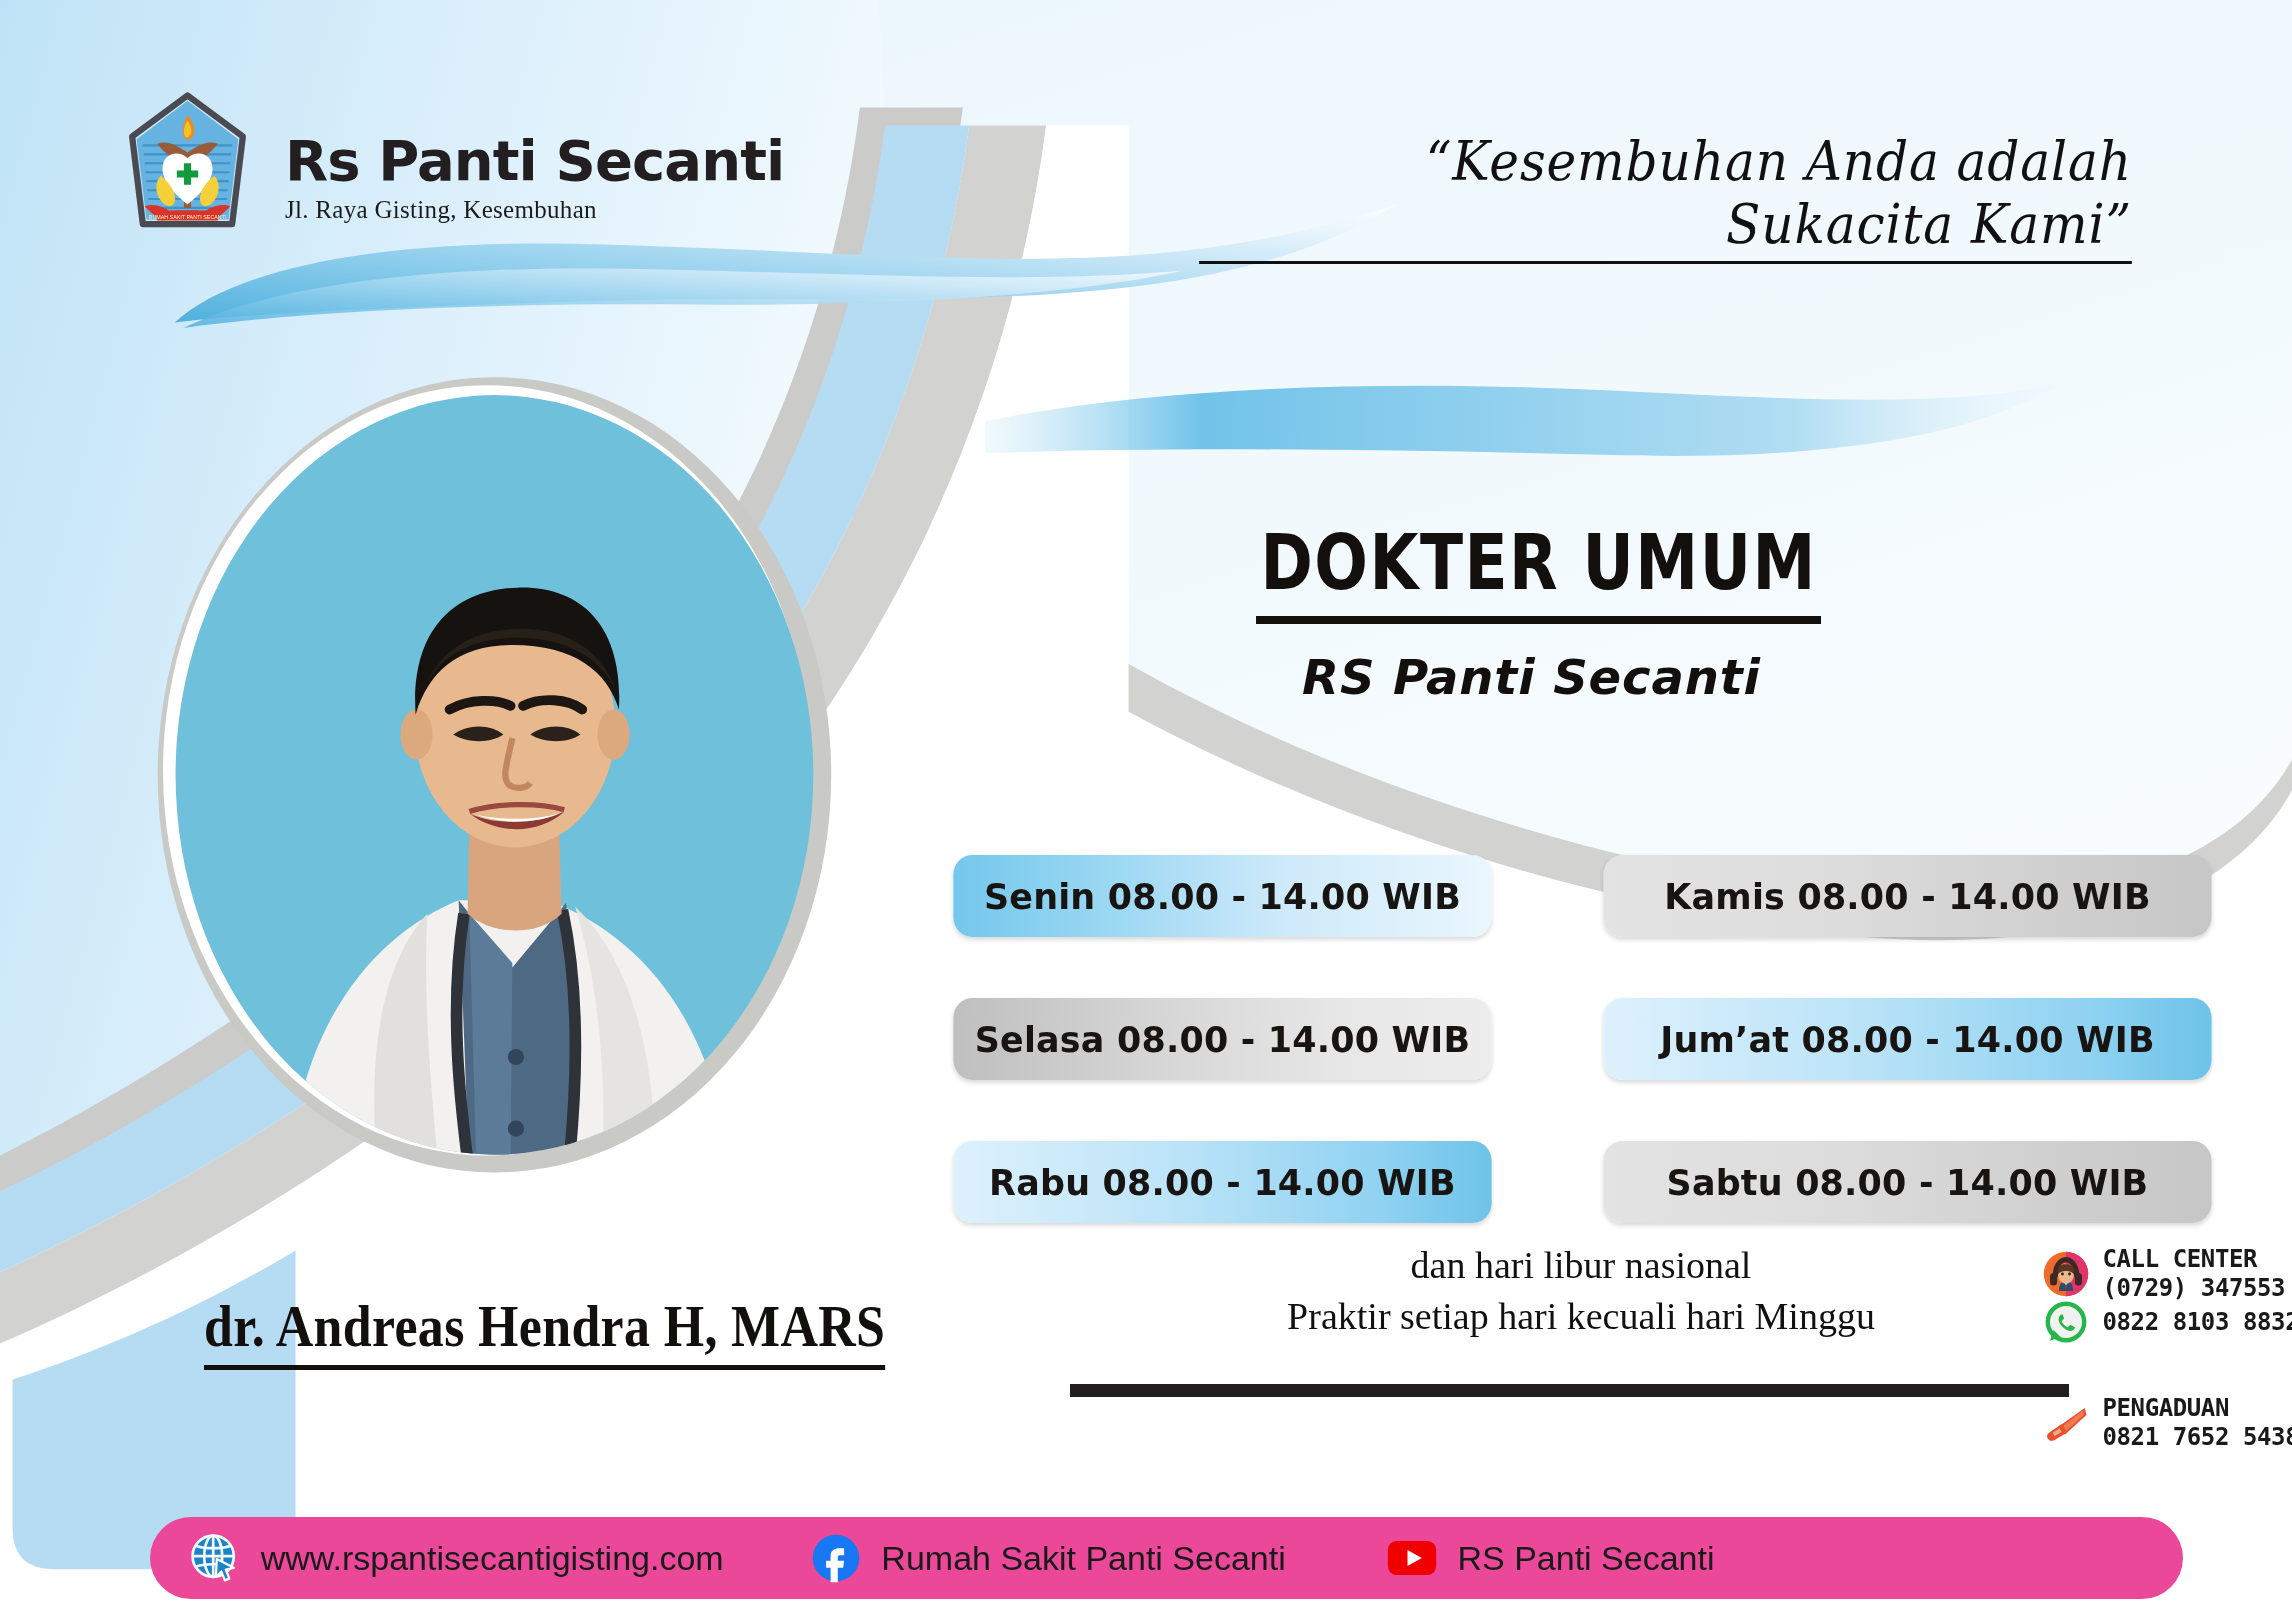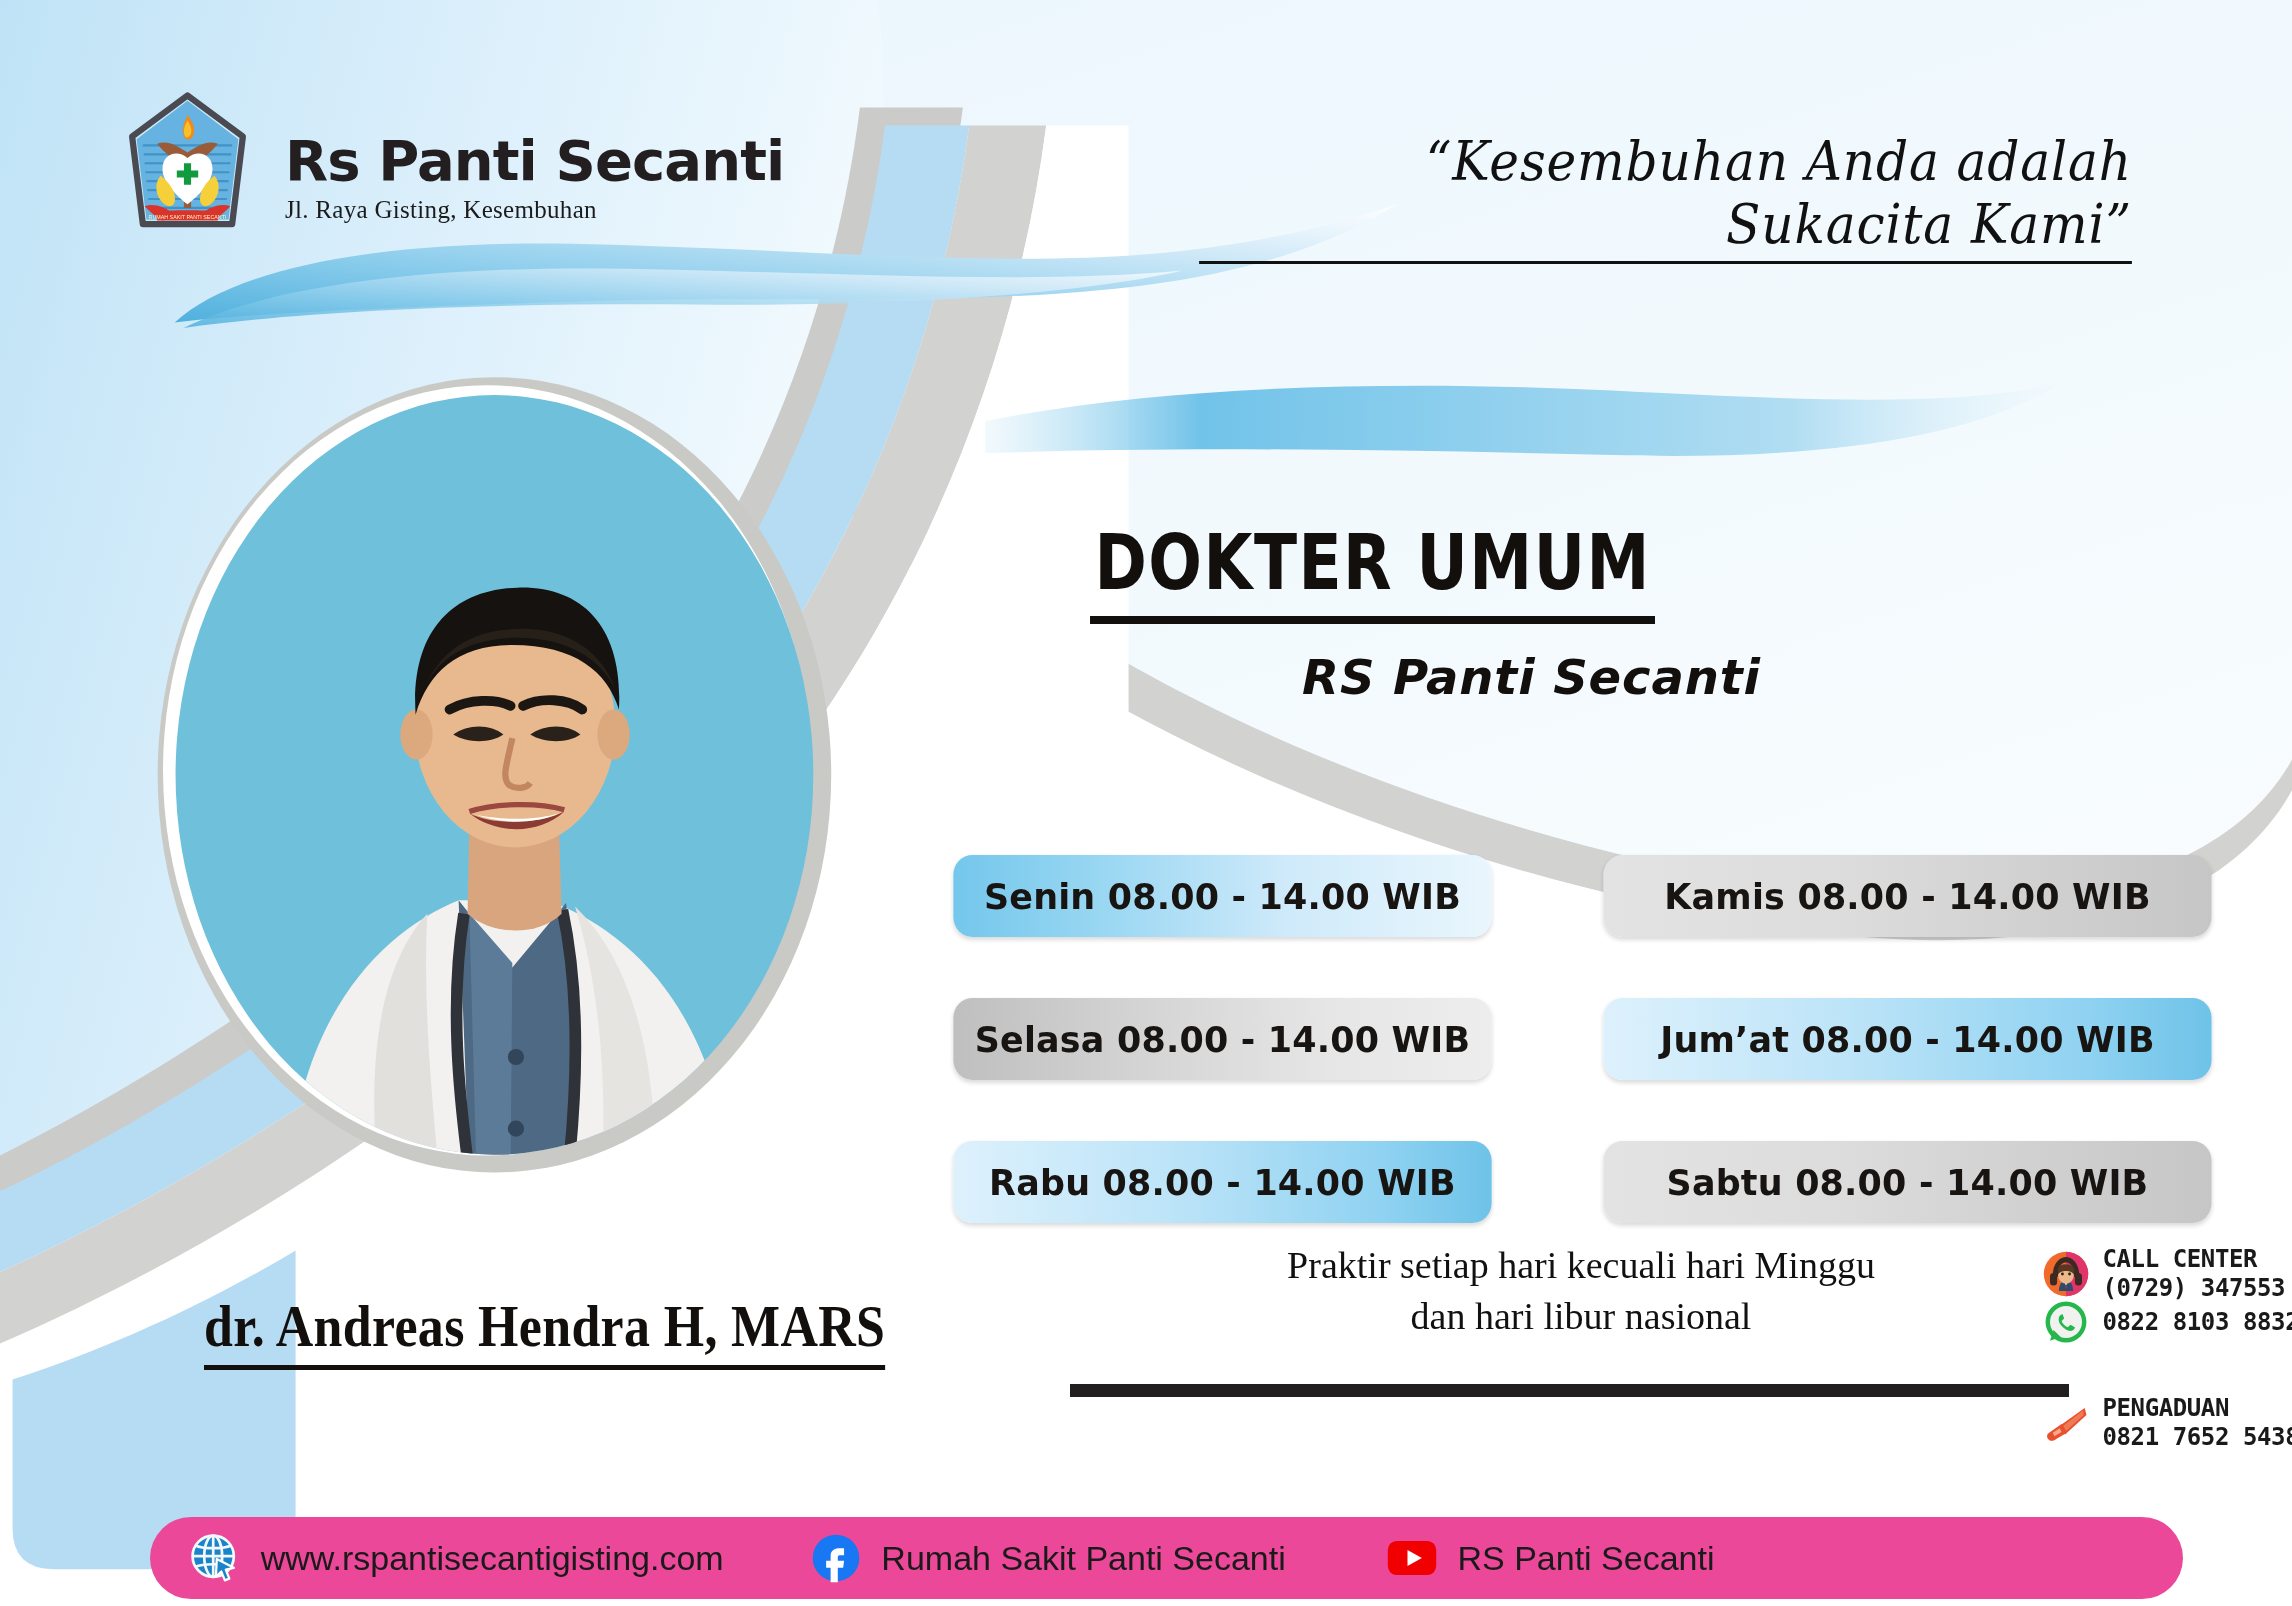"DOKTER UMUM" .title-sub-wrap { left: 1028px -> 992px; text-align: left -> center }
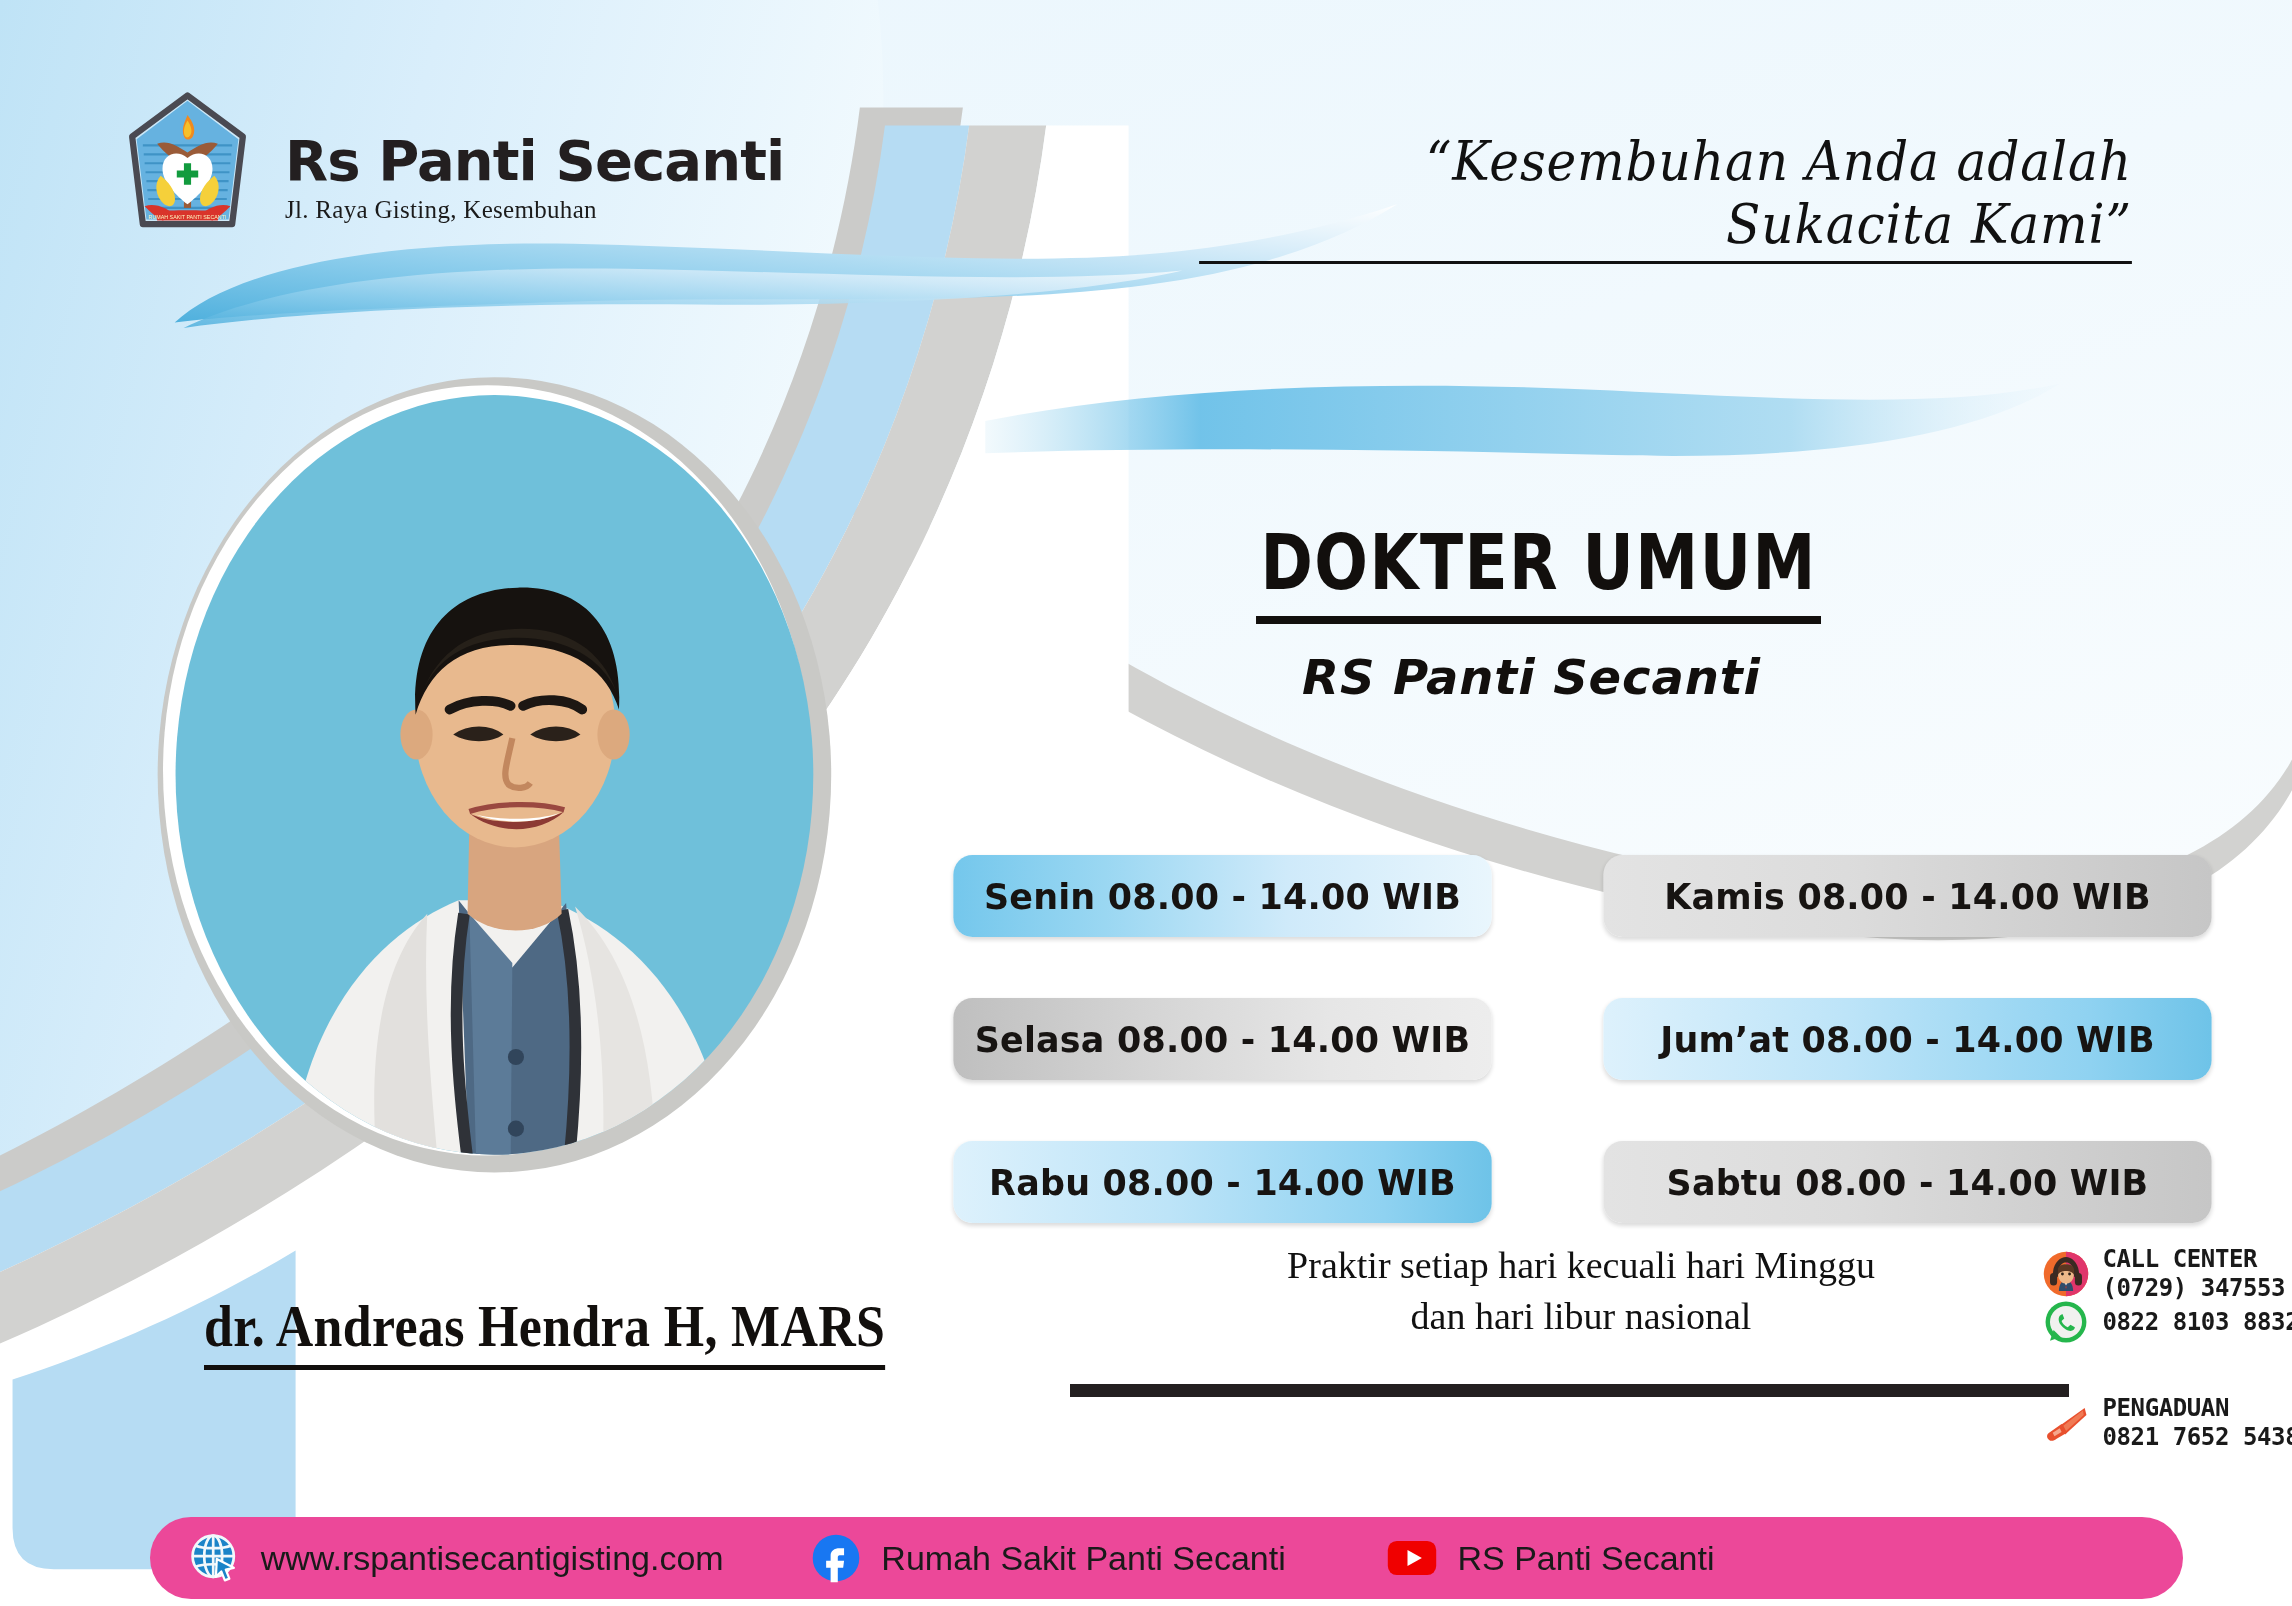"Praktir setiap hari kecuali hari" div { order: before "dan hari libur nasional" -> after "dan hari libur nasional" }
